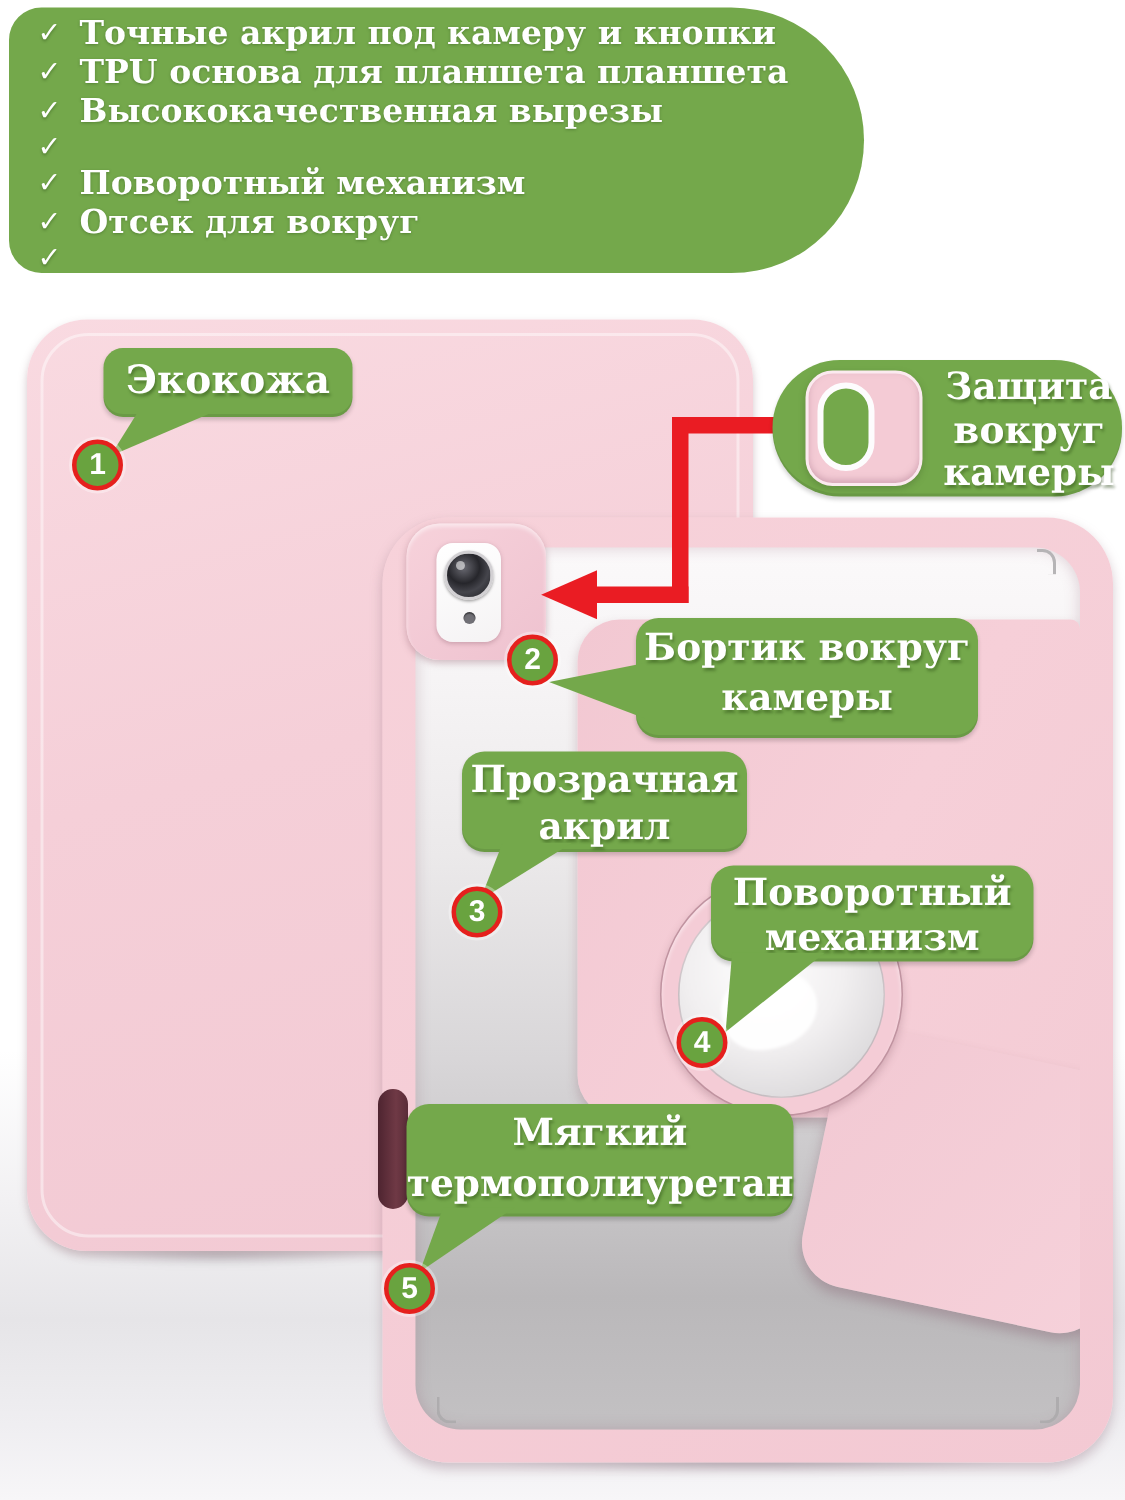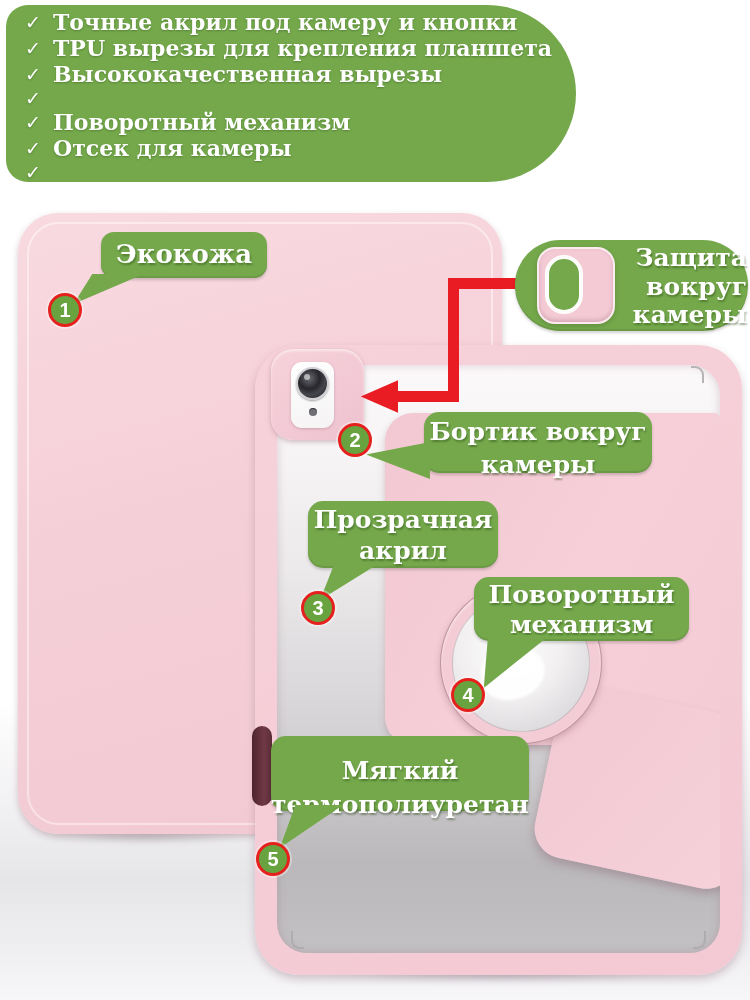"TPU вырезы для крепления планшета" span { text: вырезы для крепления -> основа для планшета }
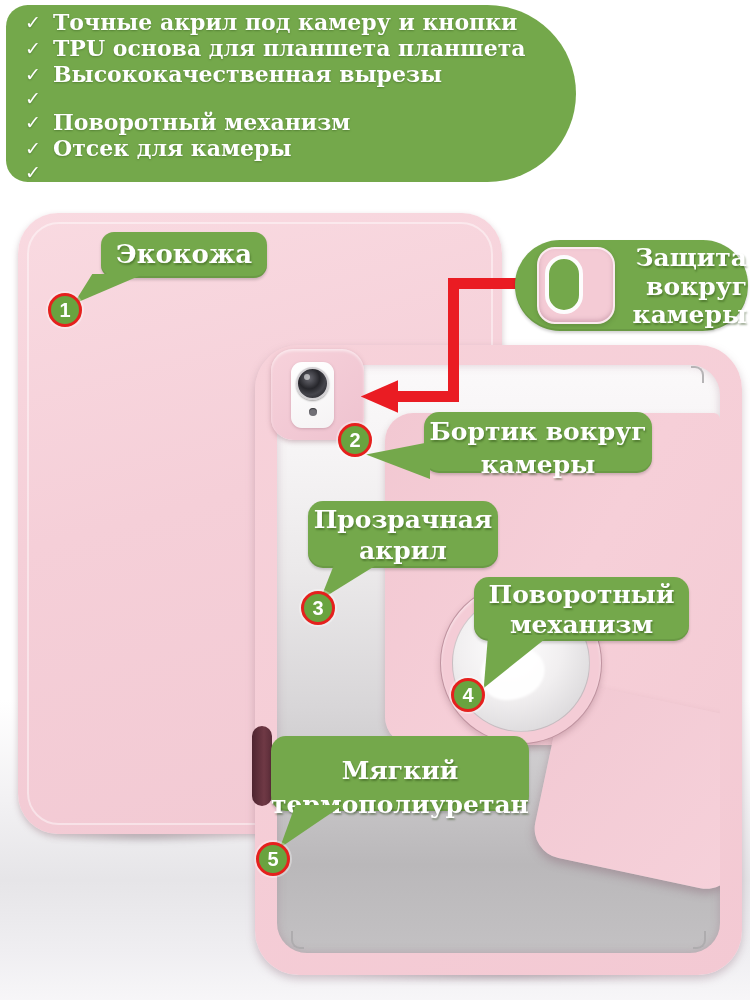"Отсек для камеры" span { text: камеры -> вокруг }
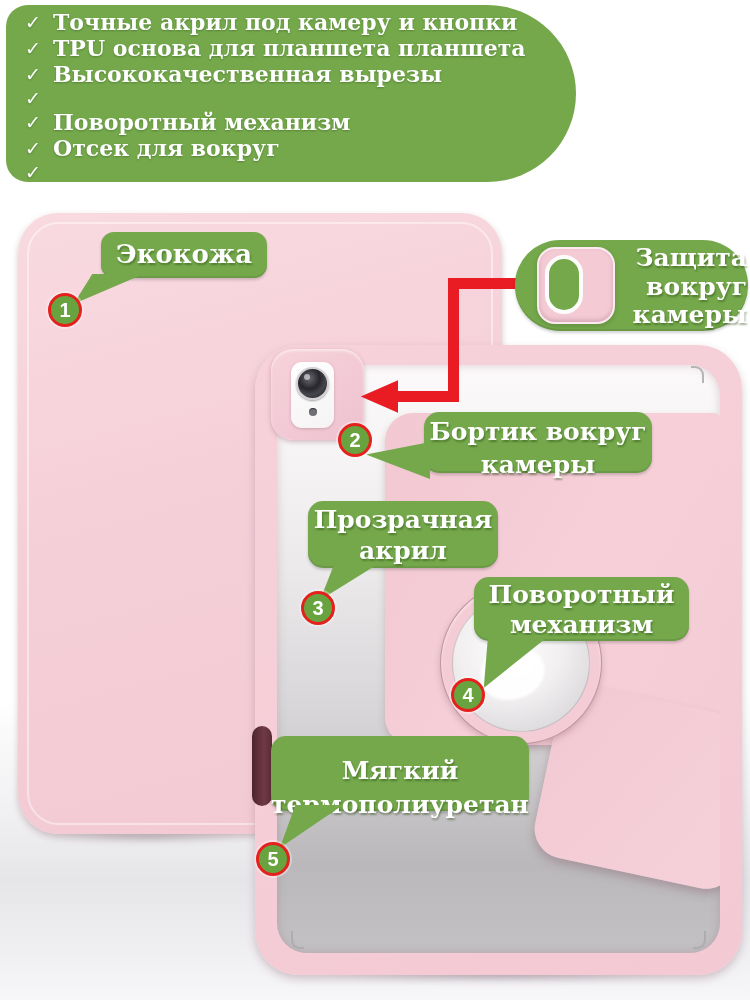"Экокожа" .co-eco { margin-left: 32px -> none }
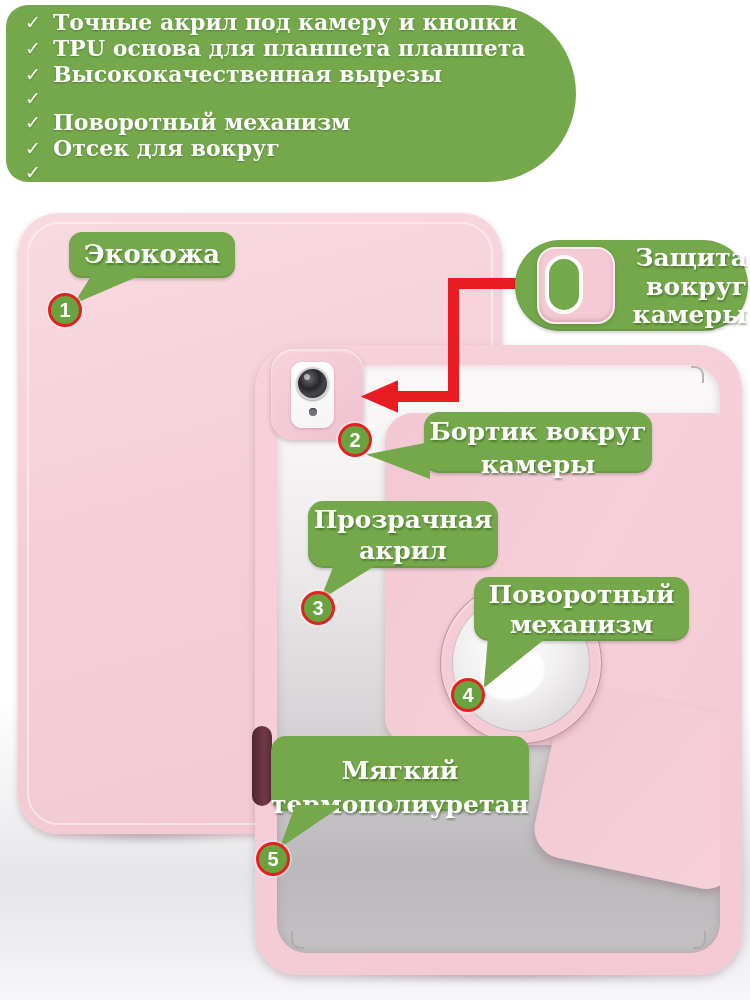"Защита вокруг камеры" .pr-text { text-align: right -> center }
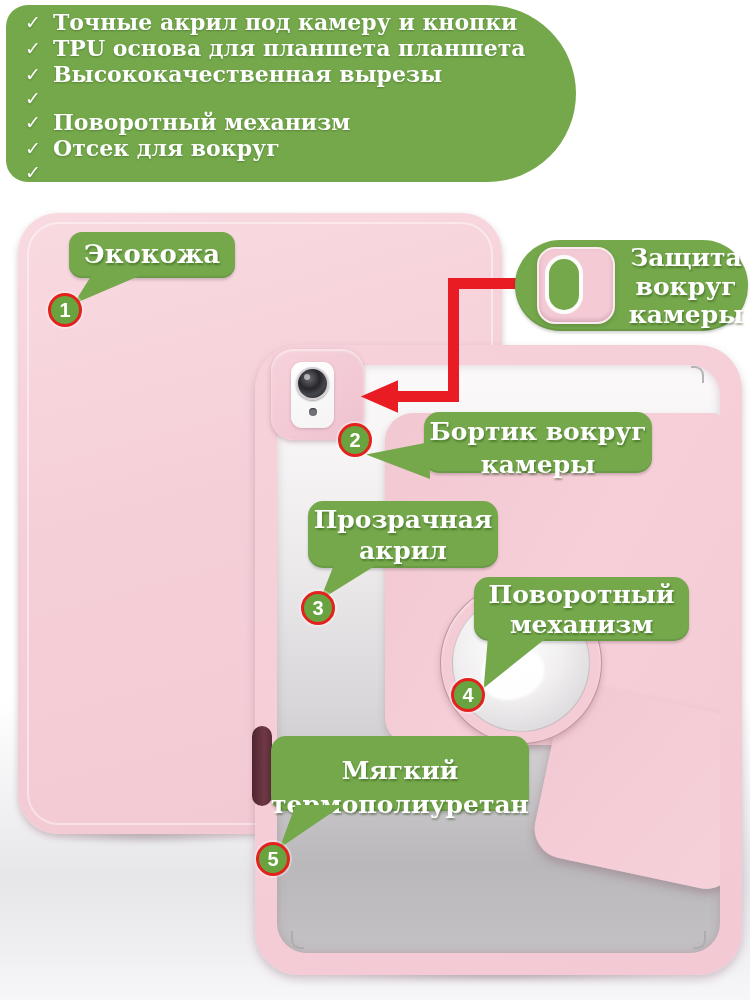"Бортик вокруг камеры" .co-rim { height: 61px -> 80px }
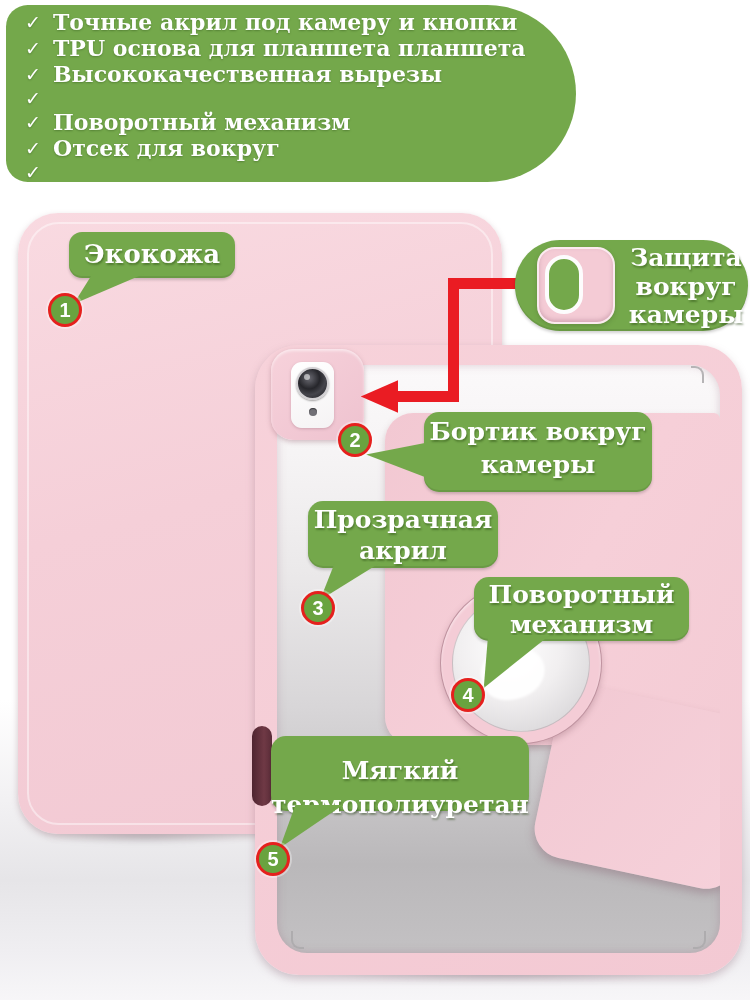"Мягкий термополиуретан" .co-tpu { padding-top: 18px -> 2px }
